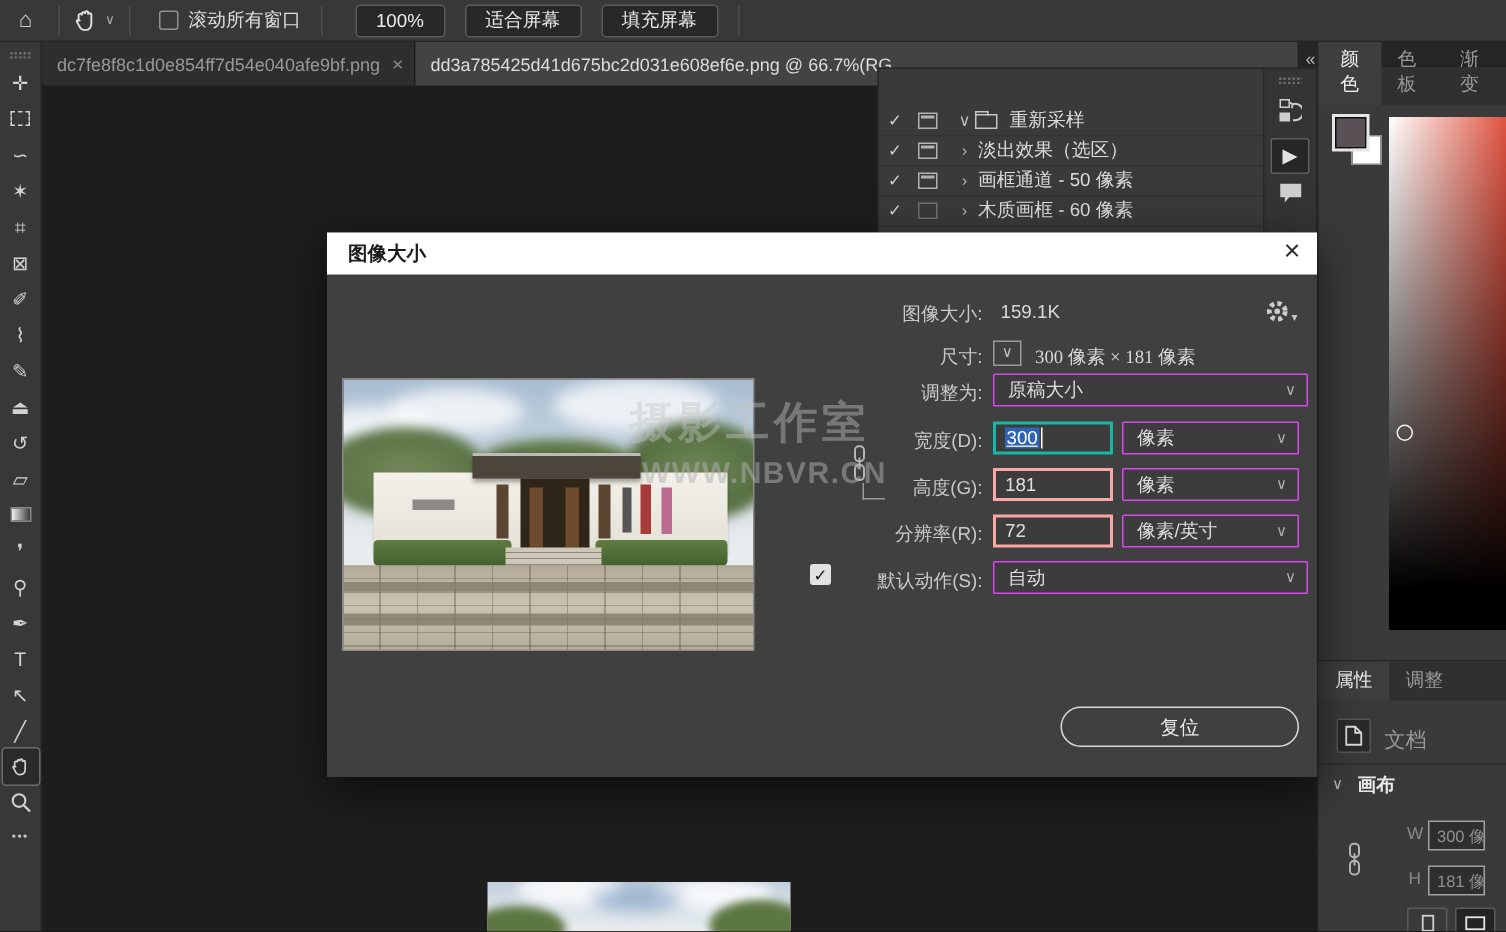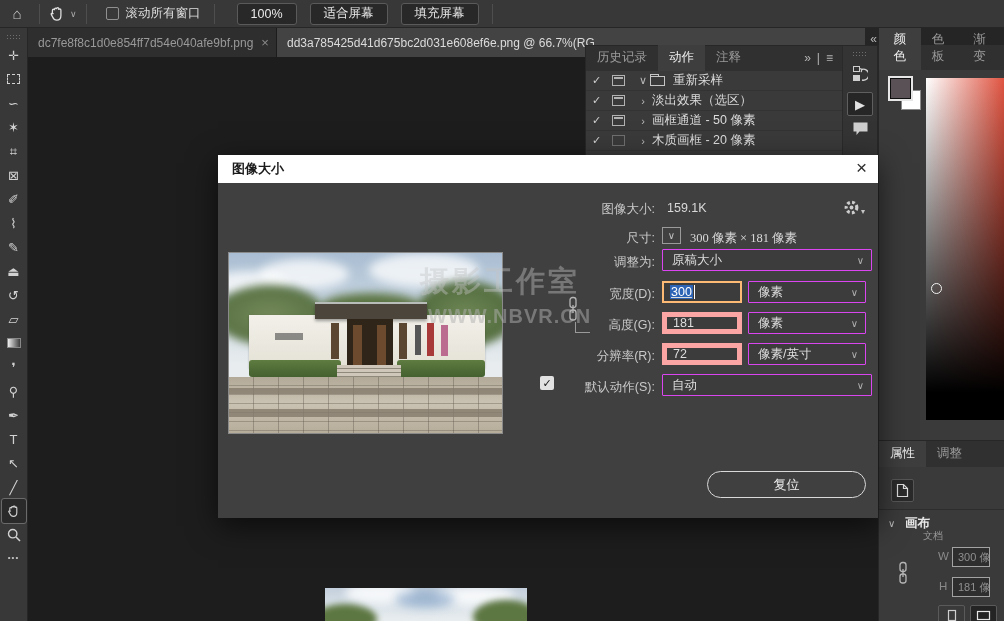"历史记录" div.ad-tabs { html: <div> <div>历史记录</div> <div>动作</div> <div>注释</div> <div> <span>»</span> <span>|</span> <span>≡</span> </div> </div> -> none }
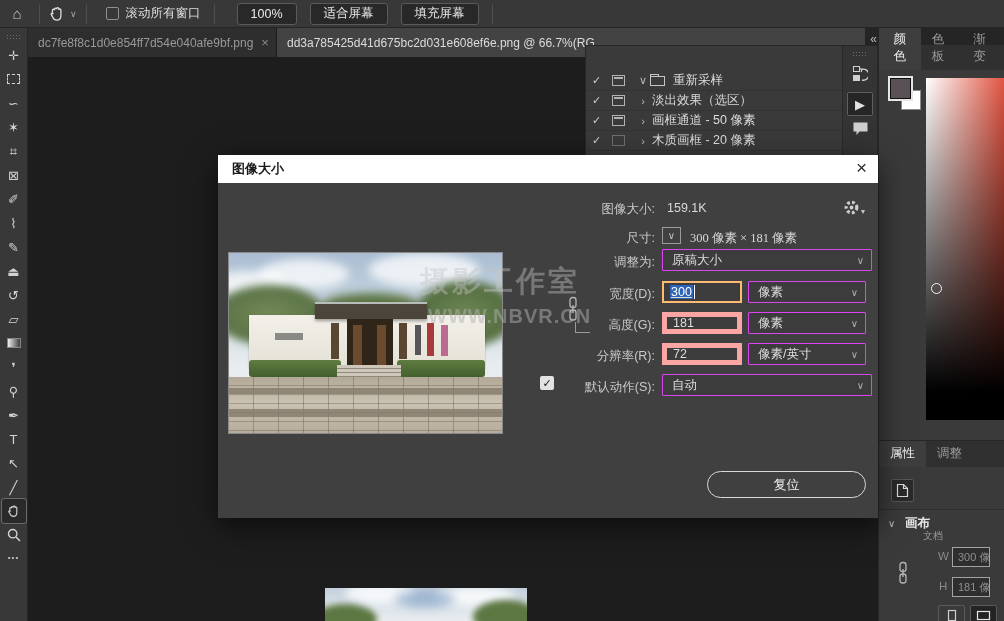"木质画框 - 20 像素" span.albl { text: 20 -> 60 }
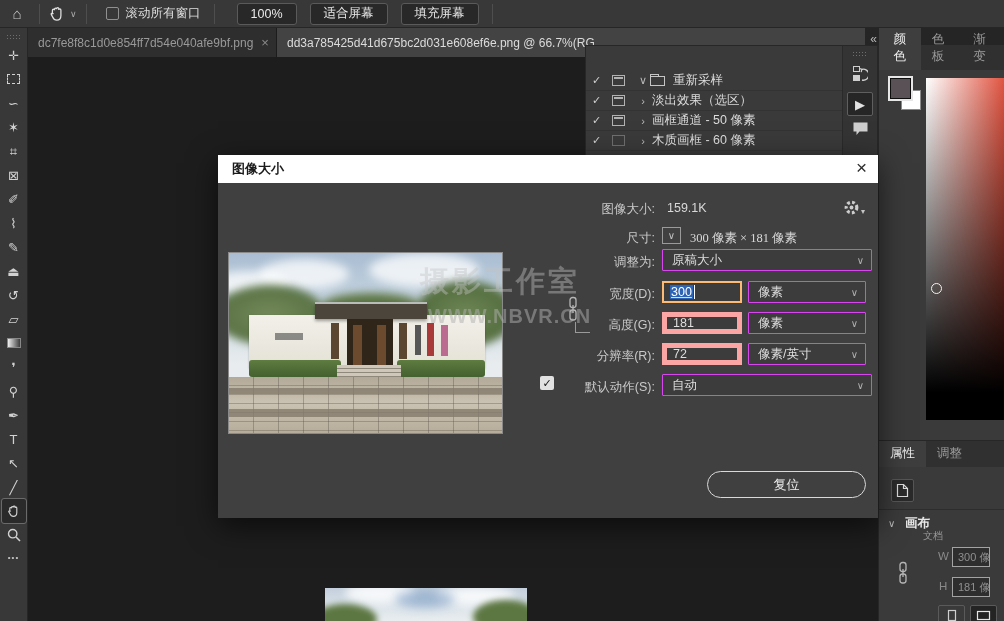"300" .num-field.focused { border: 2px solid #fdba74 -> 2px solid #14b8a6 }
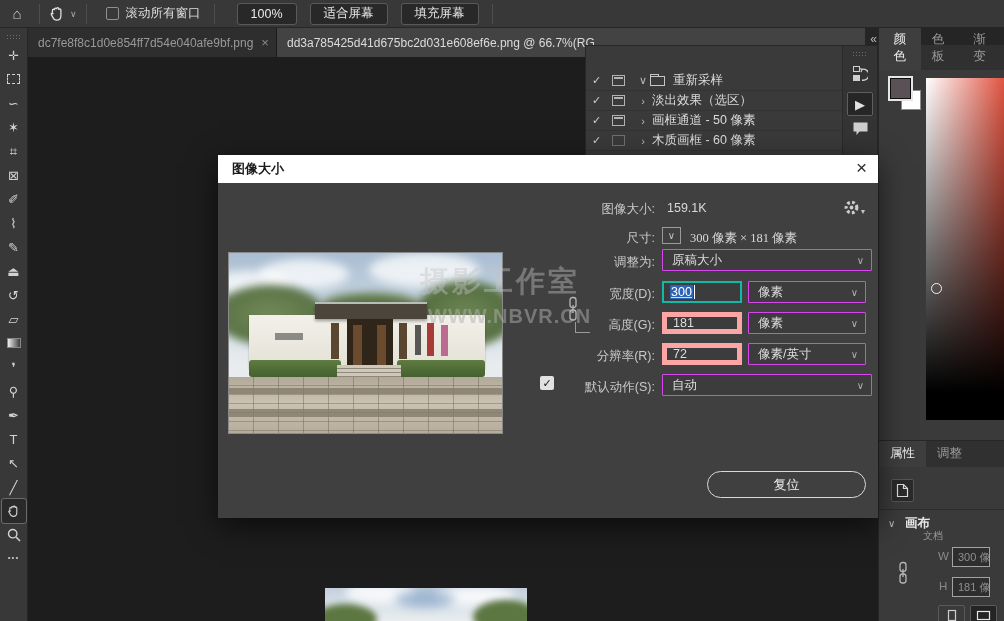"181" .num-field { border: 5px solid #fca5a5 -> 2px solid #fca5a5 }
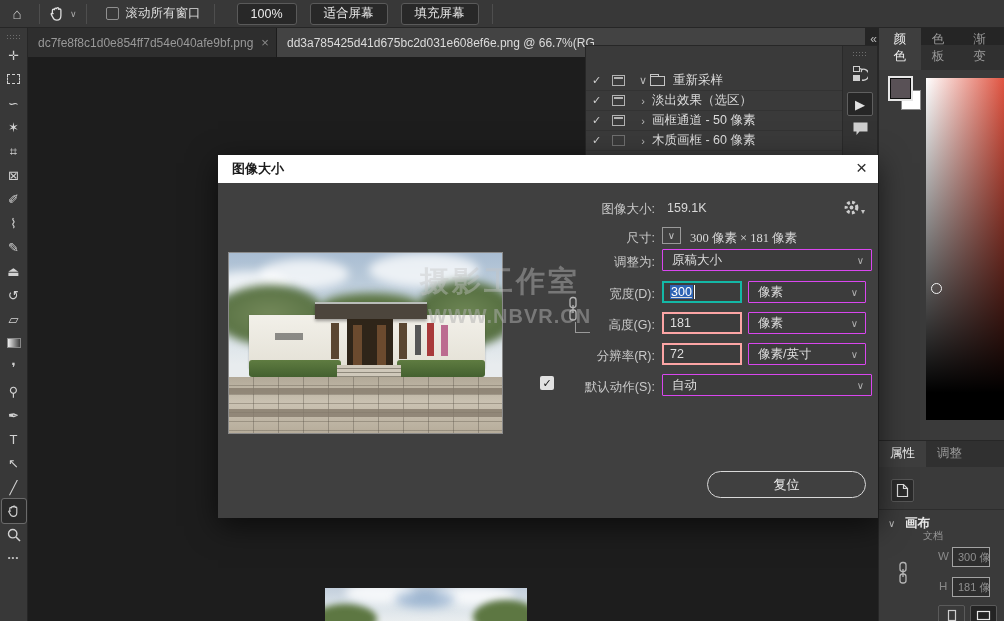"文档" .pp-doclabel { font-size: 10px -> 14px; margin-top: 44px -> none }
